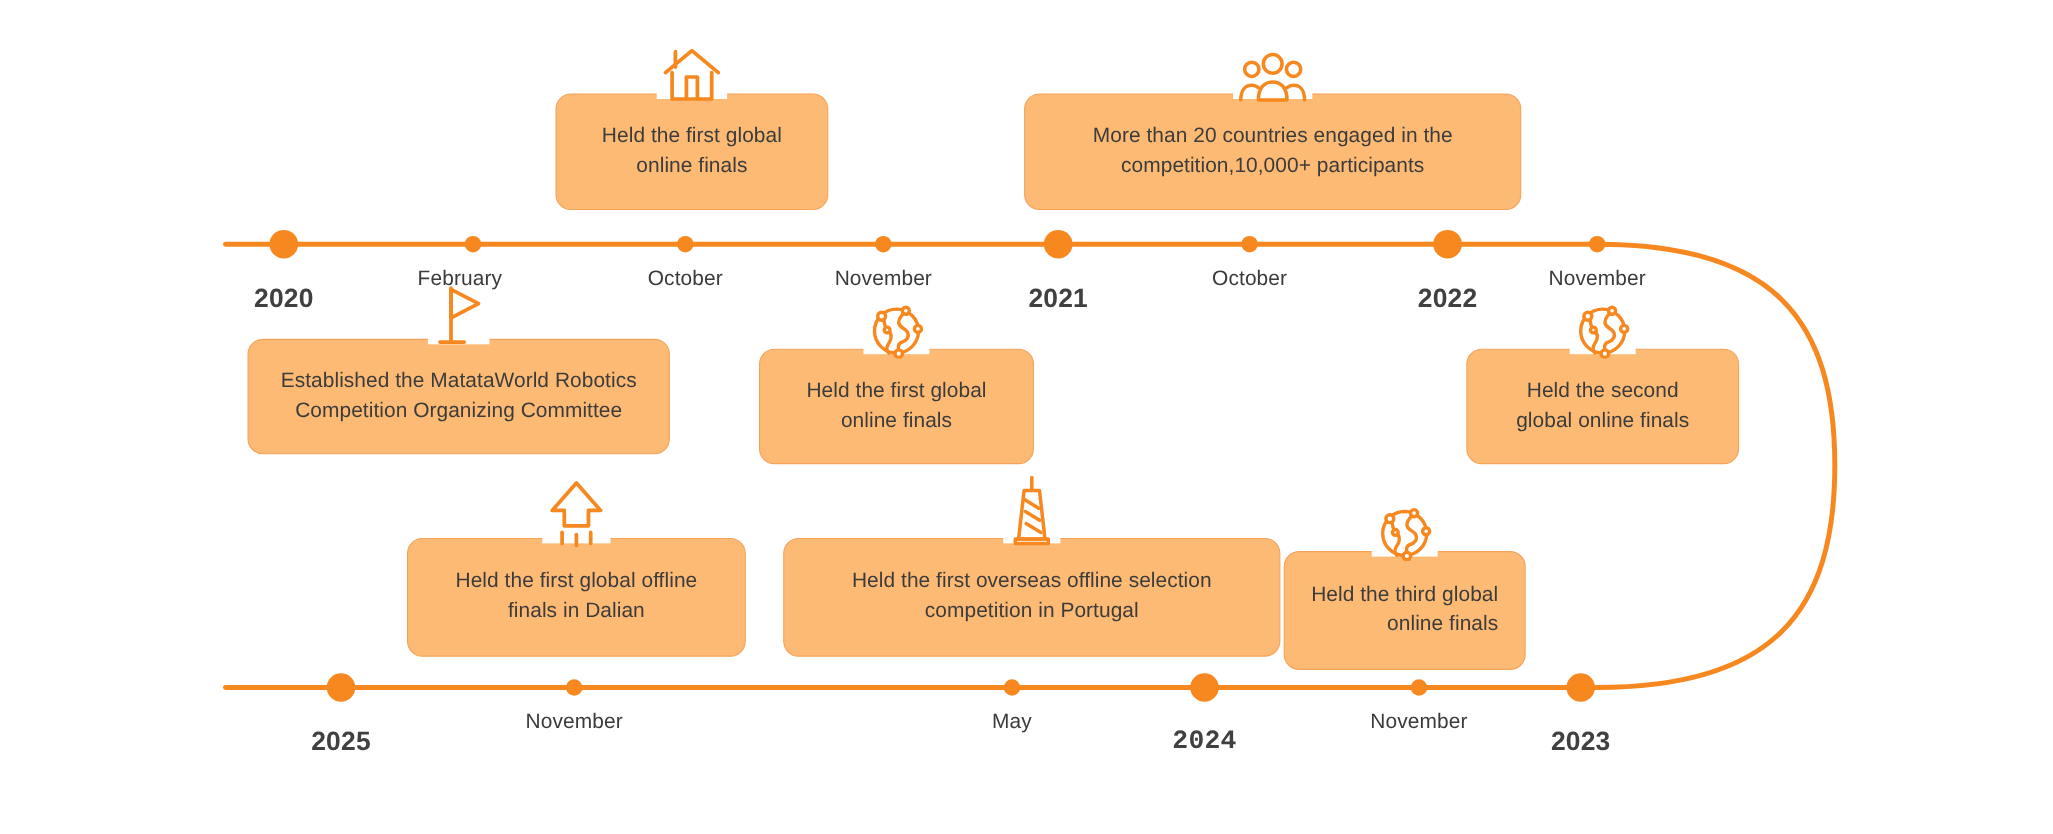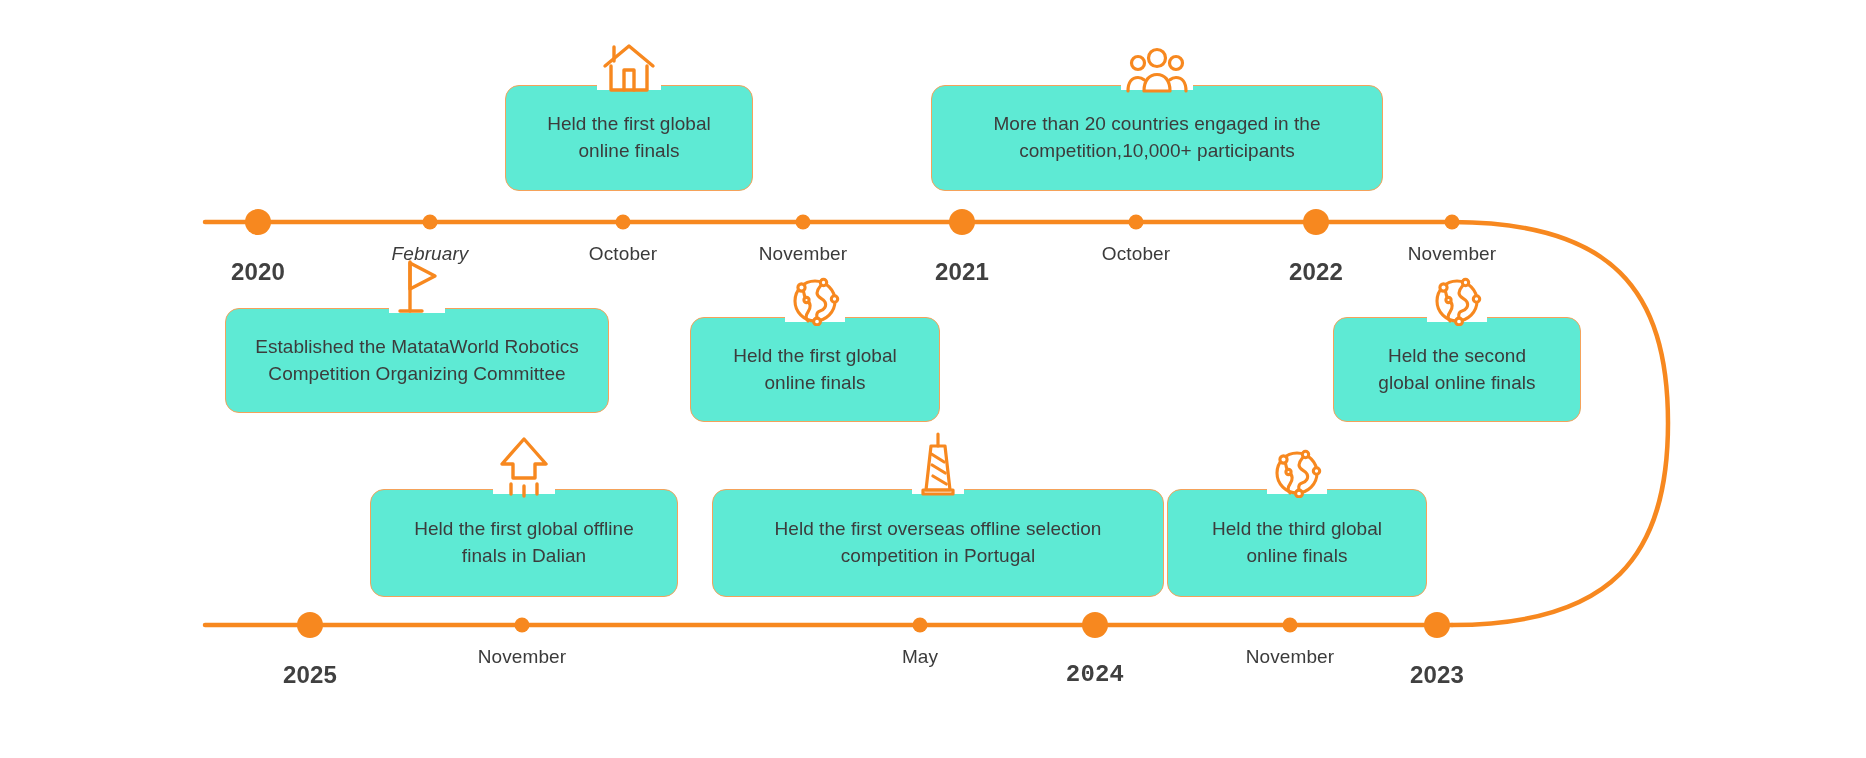"Held the first global" .card { background: #5eead4 -> #fdba74 }
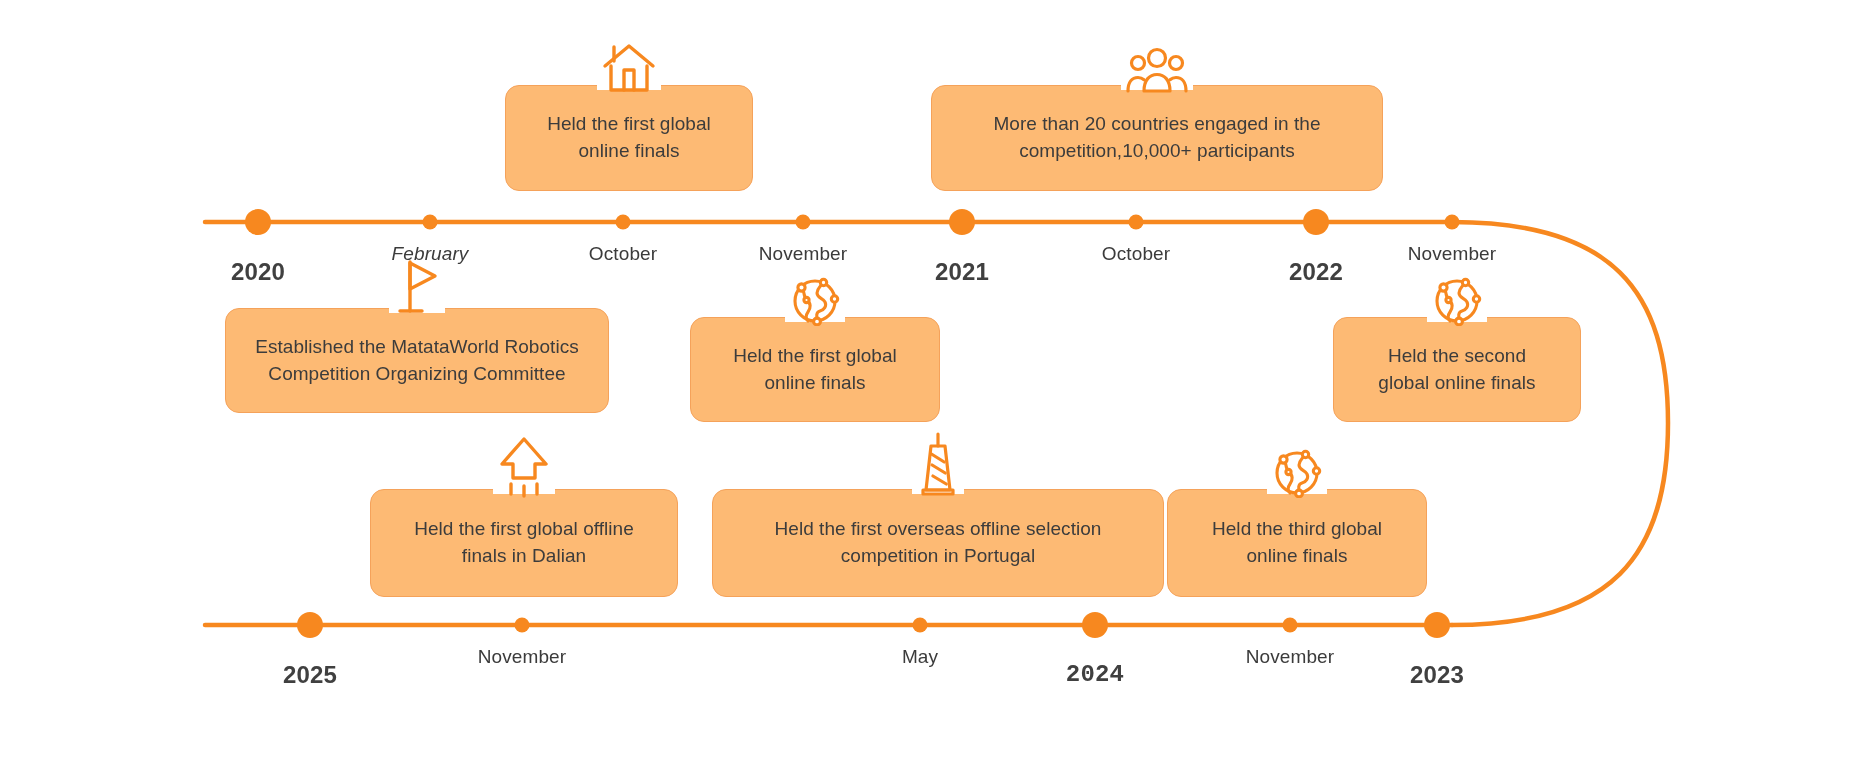"February" div.tick-label { font-style: italic -> none; left: 430px -> 418px }
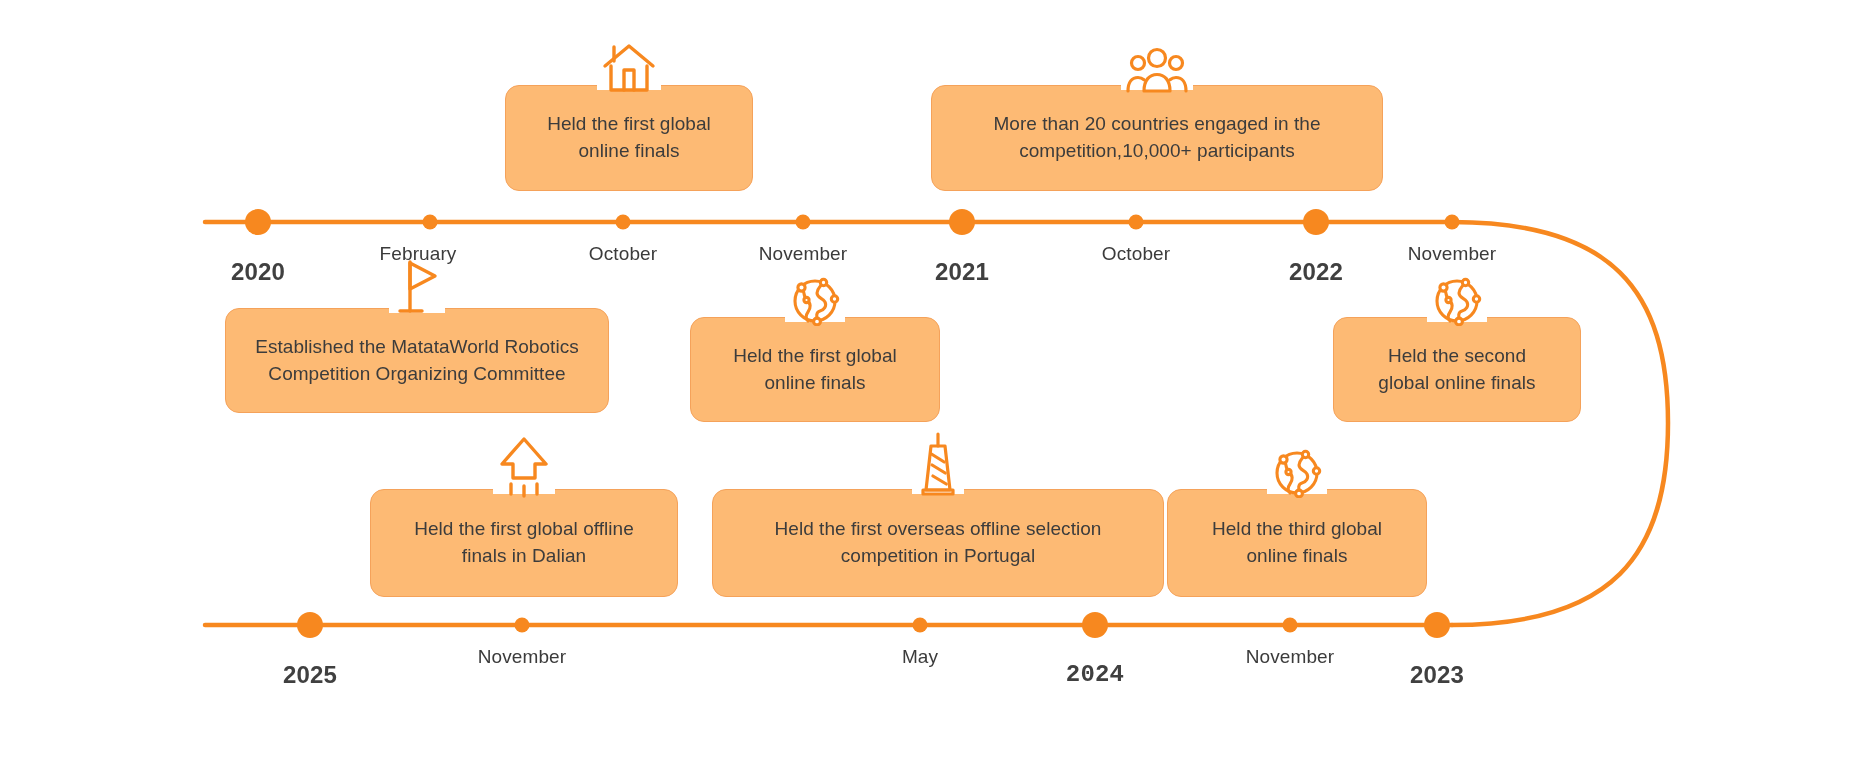"Held the third global" div.card { text-align: none -> right; top: 489px -> 501px; width: 260px -> 220px }
